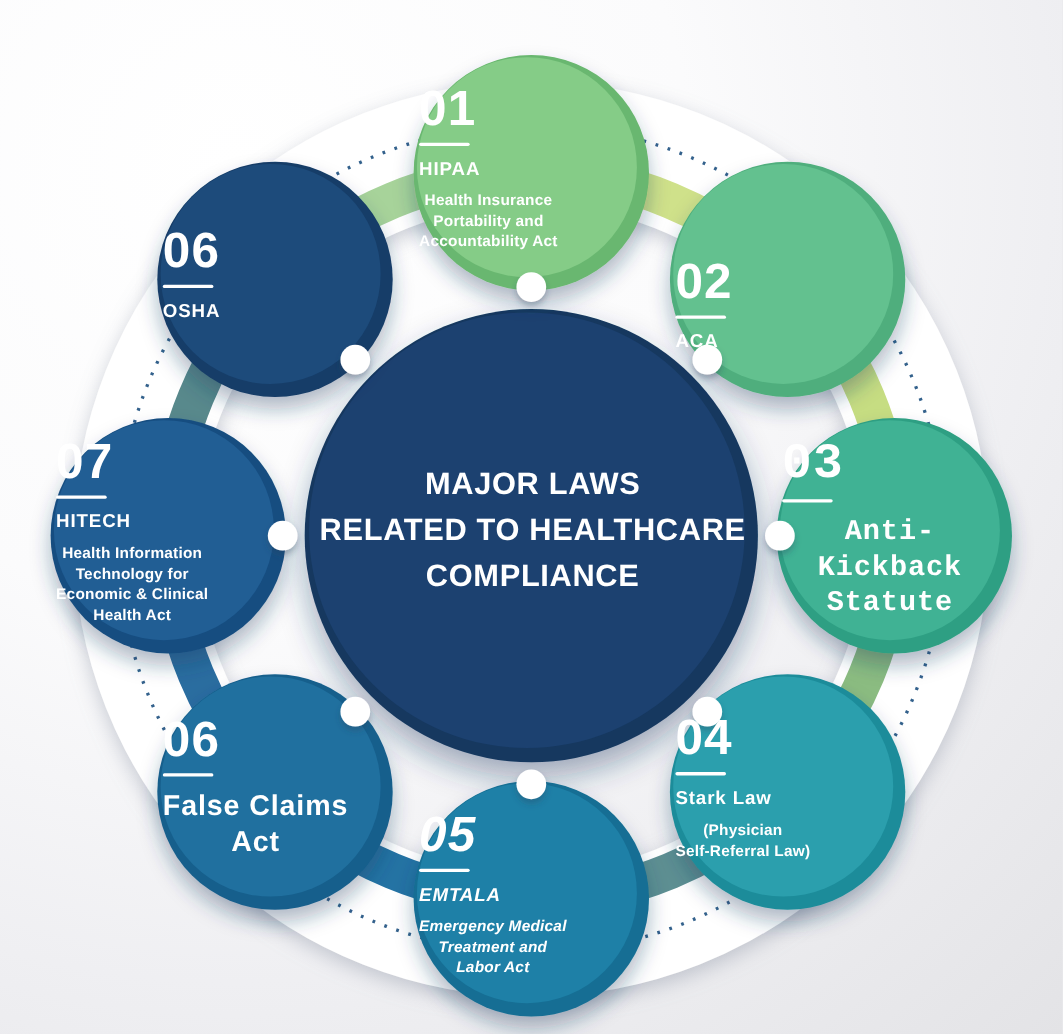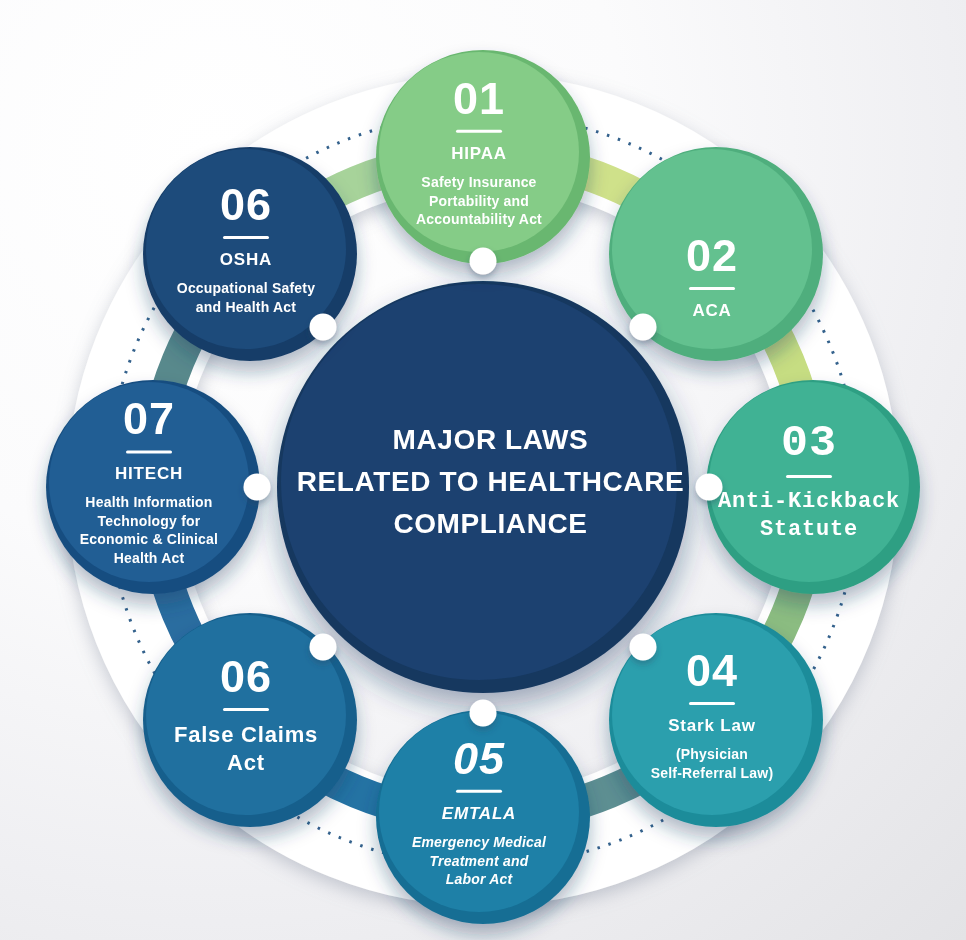"01" .txt { align-items: center -> flex-start }
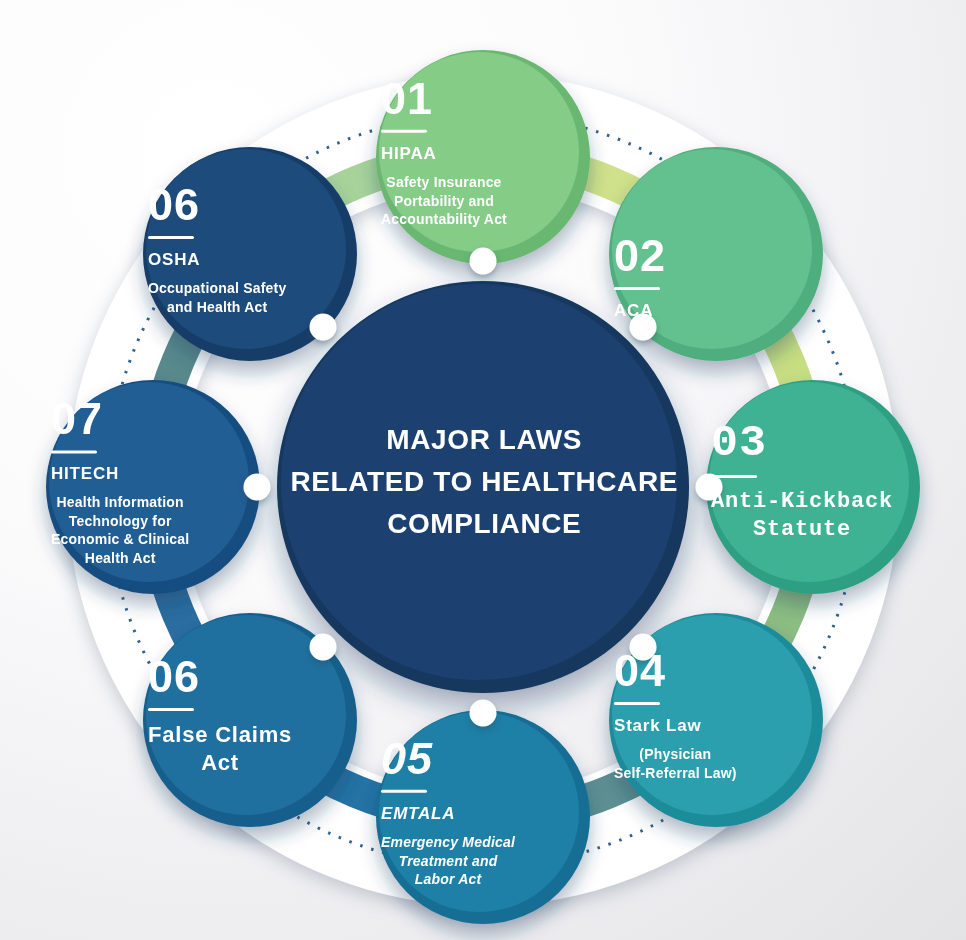"Safety Insurance" div.desc { text: Safety -> Health }
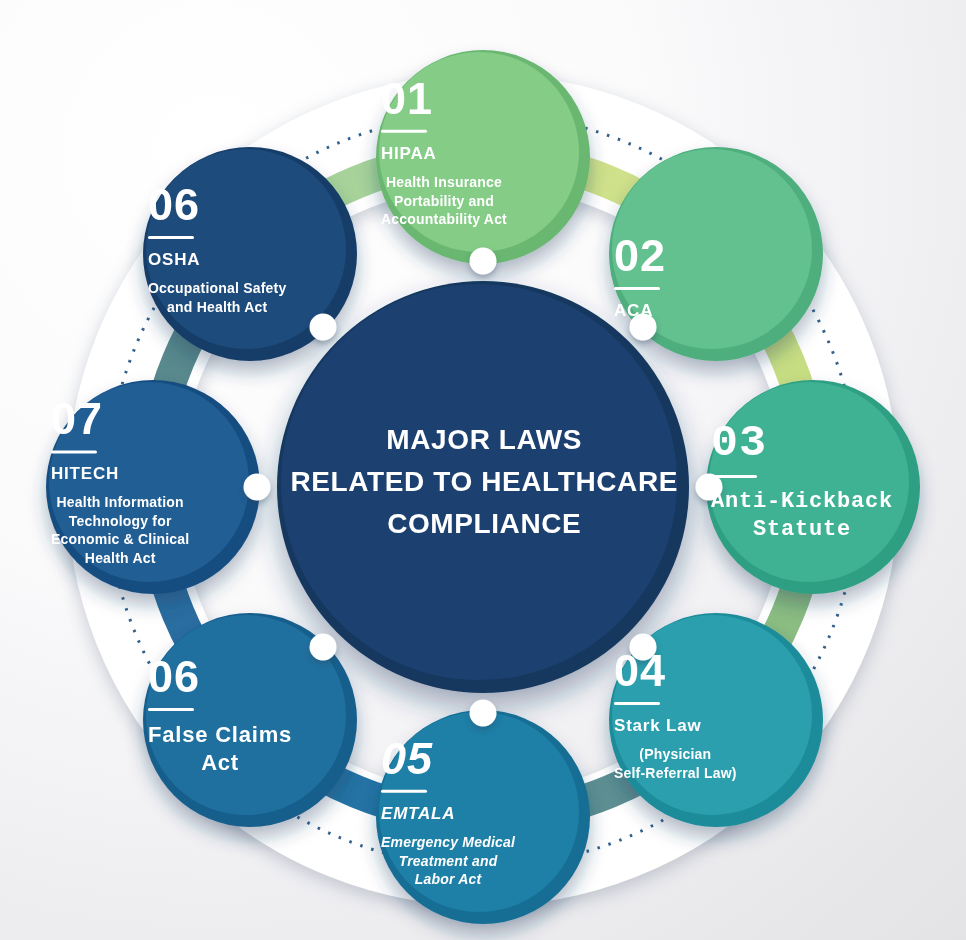"Occupational Safety" div.desc { html: <div>Occupational Safety and Health Act</div> -> none }
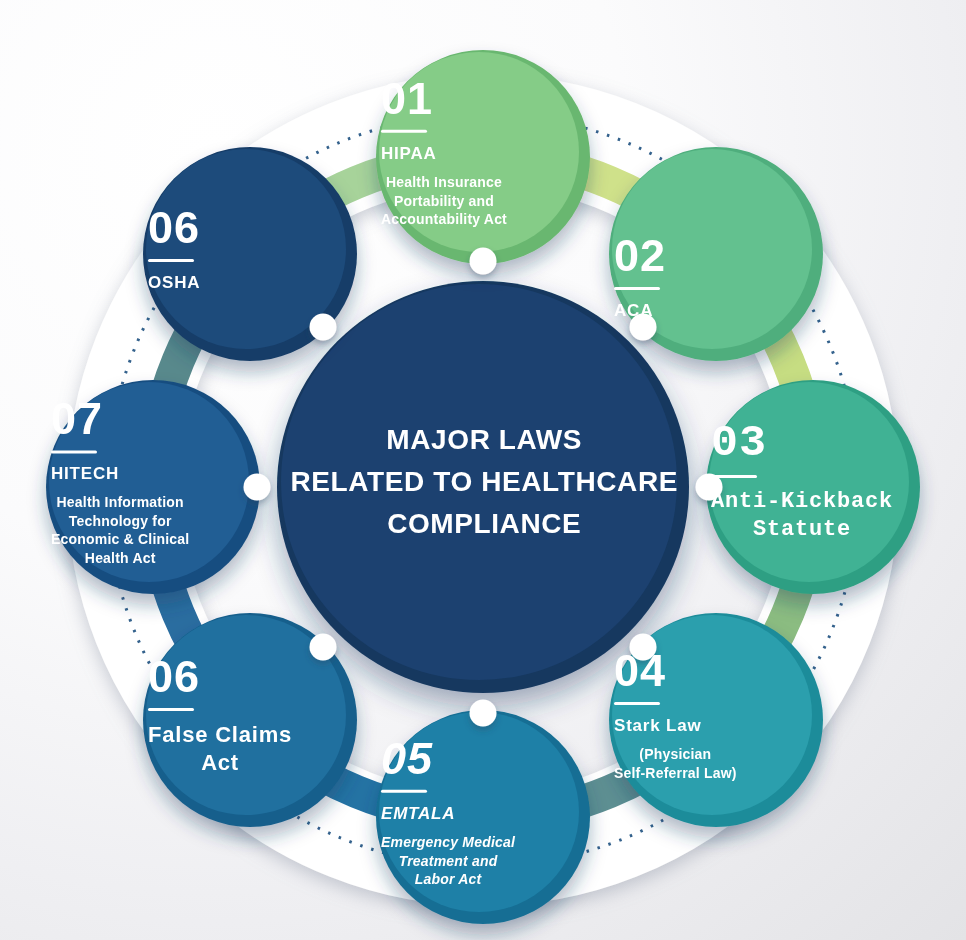"Anti-Kickback" .big .acronym { font-size: 22px -> 26px }
